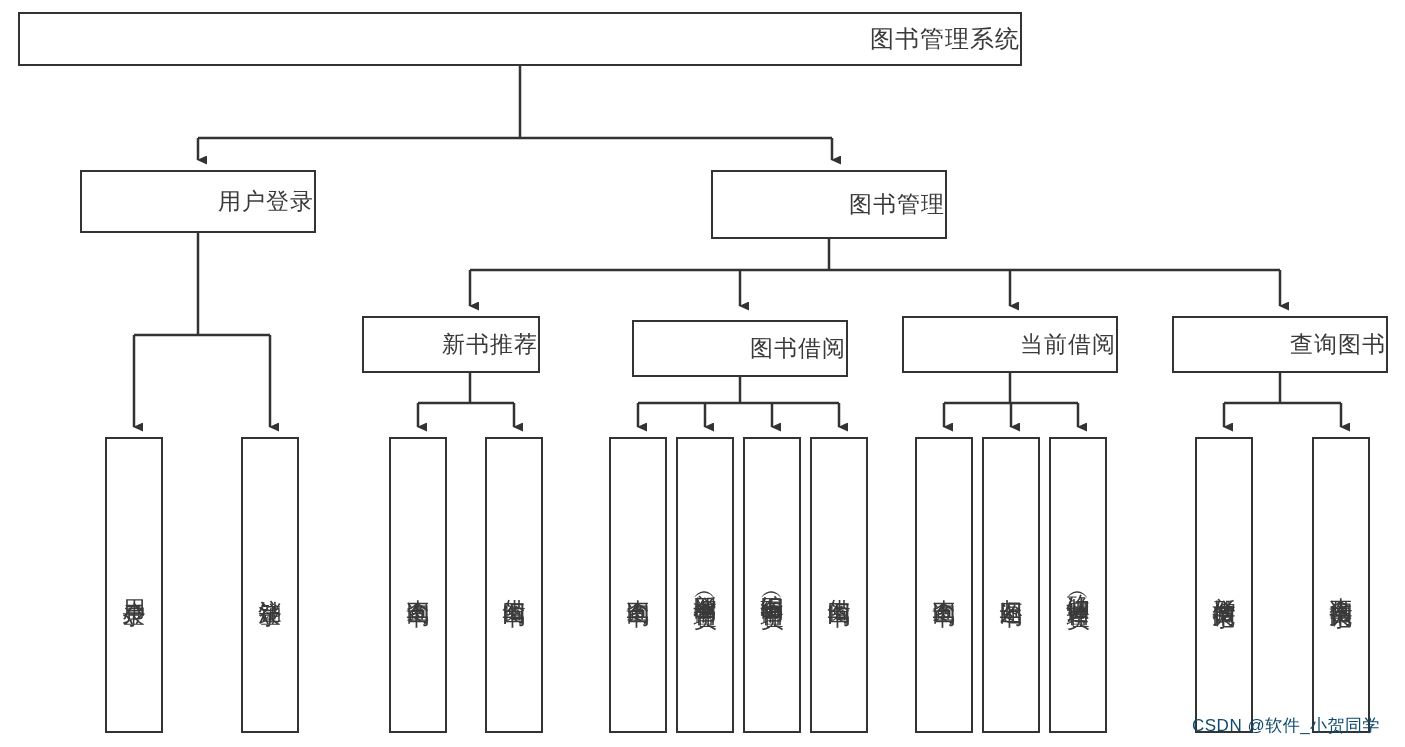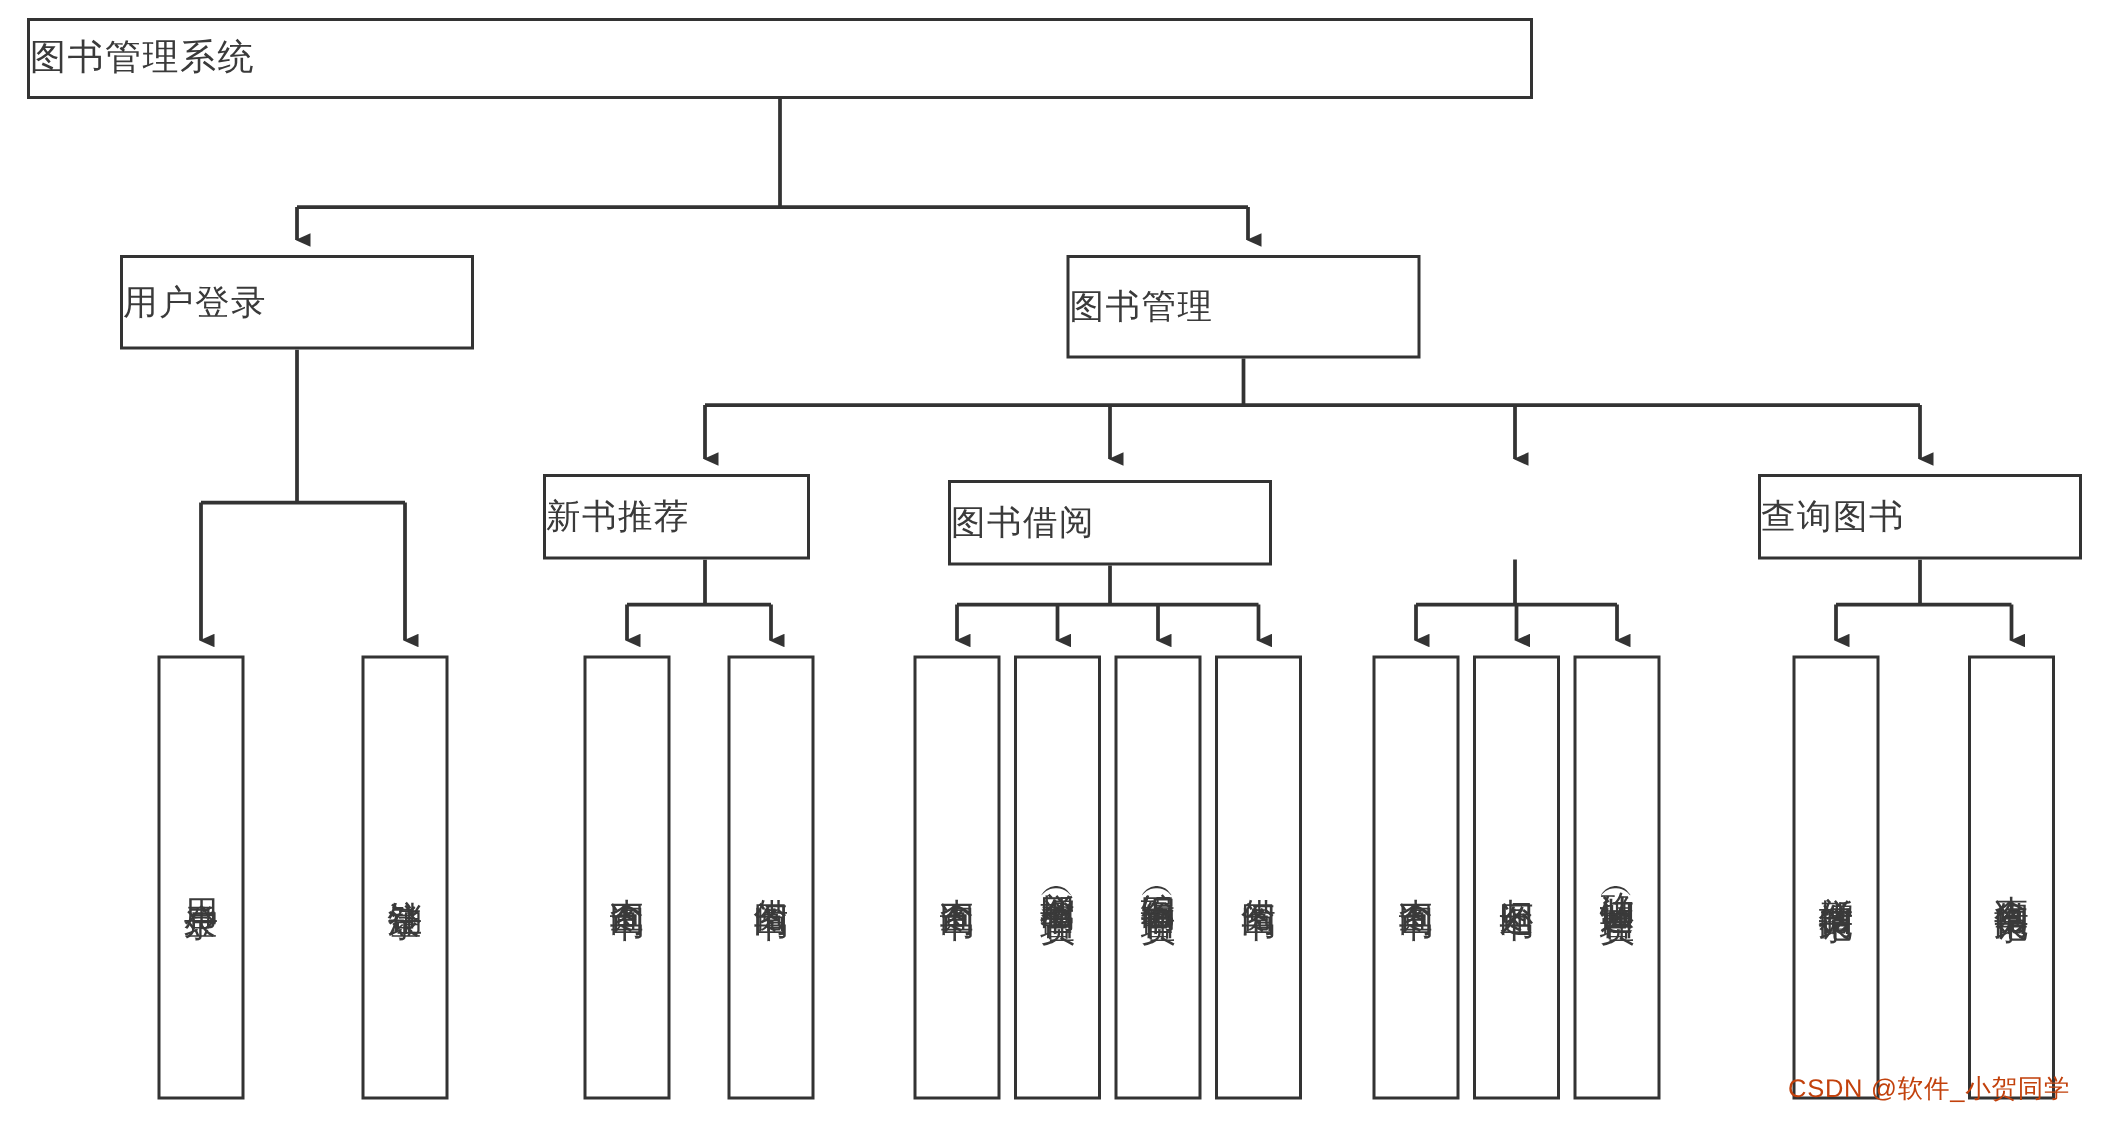"图书管理系统" .node { justify-content: flex-start -> flex-end }
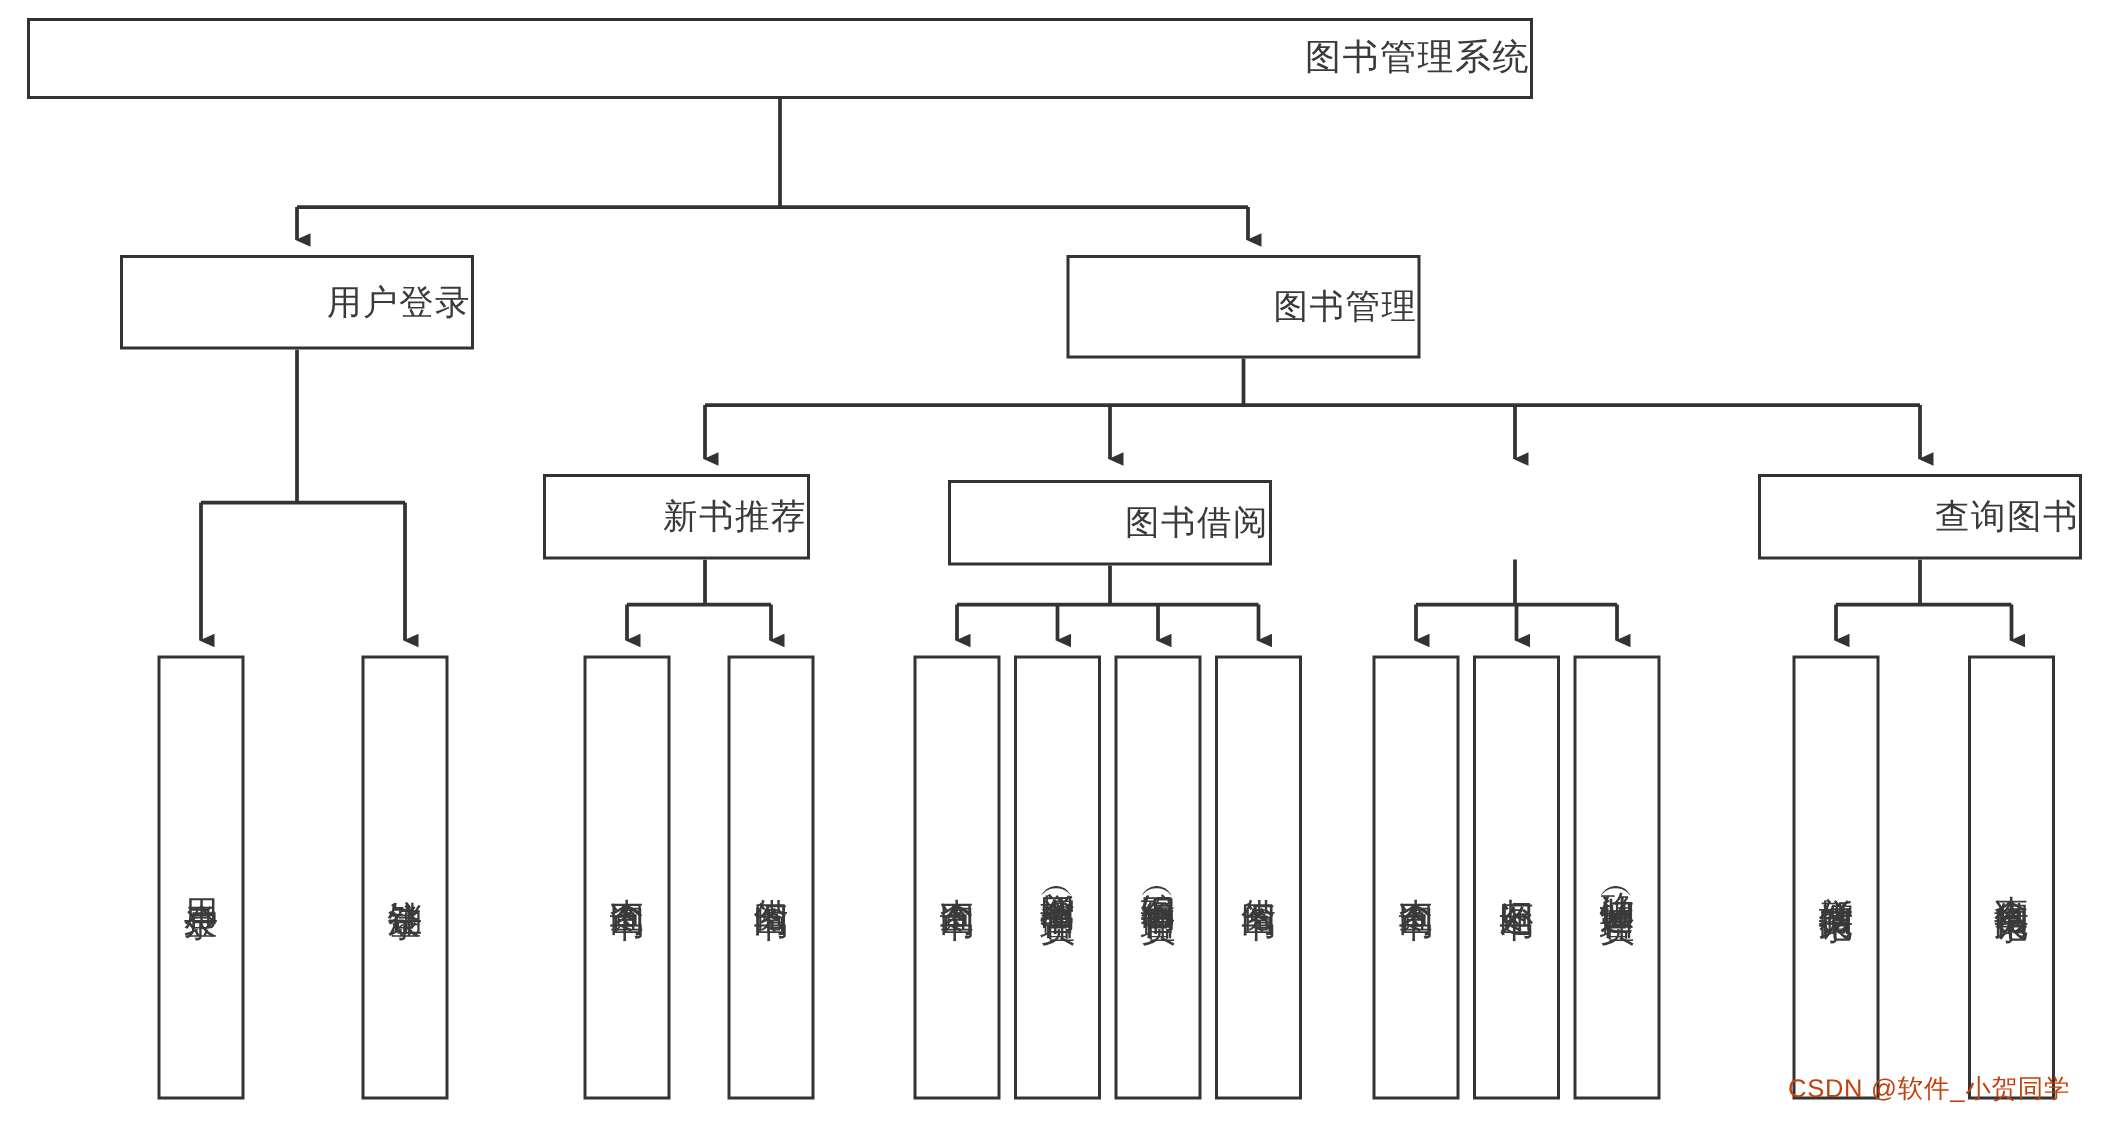"当前借阅" div.node { html: none -> <div> <span>当前借阅</span> </div> }
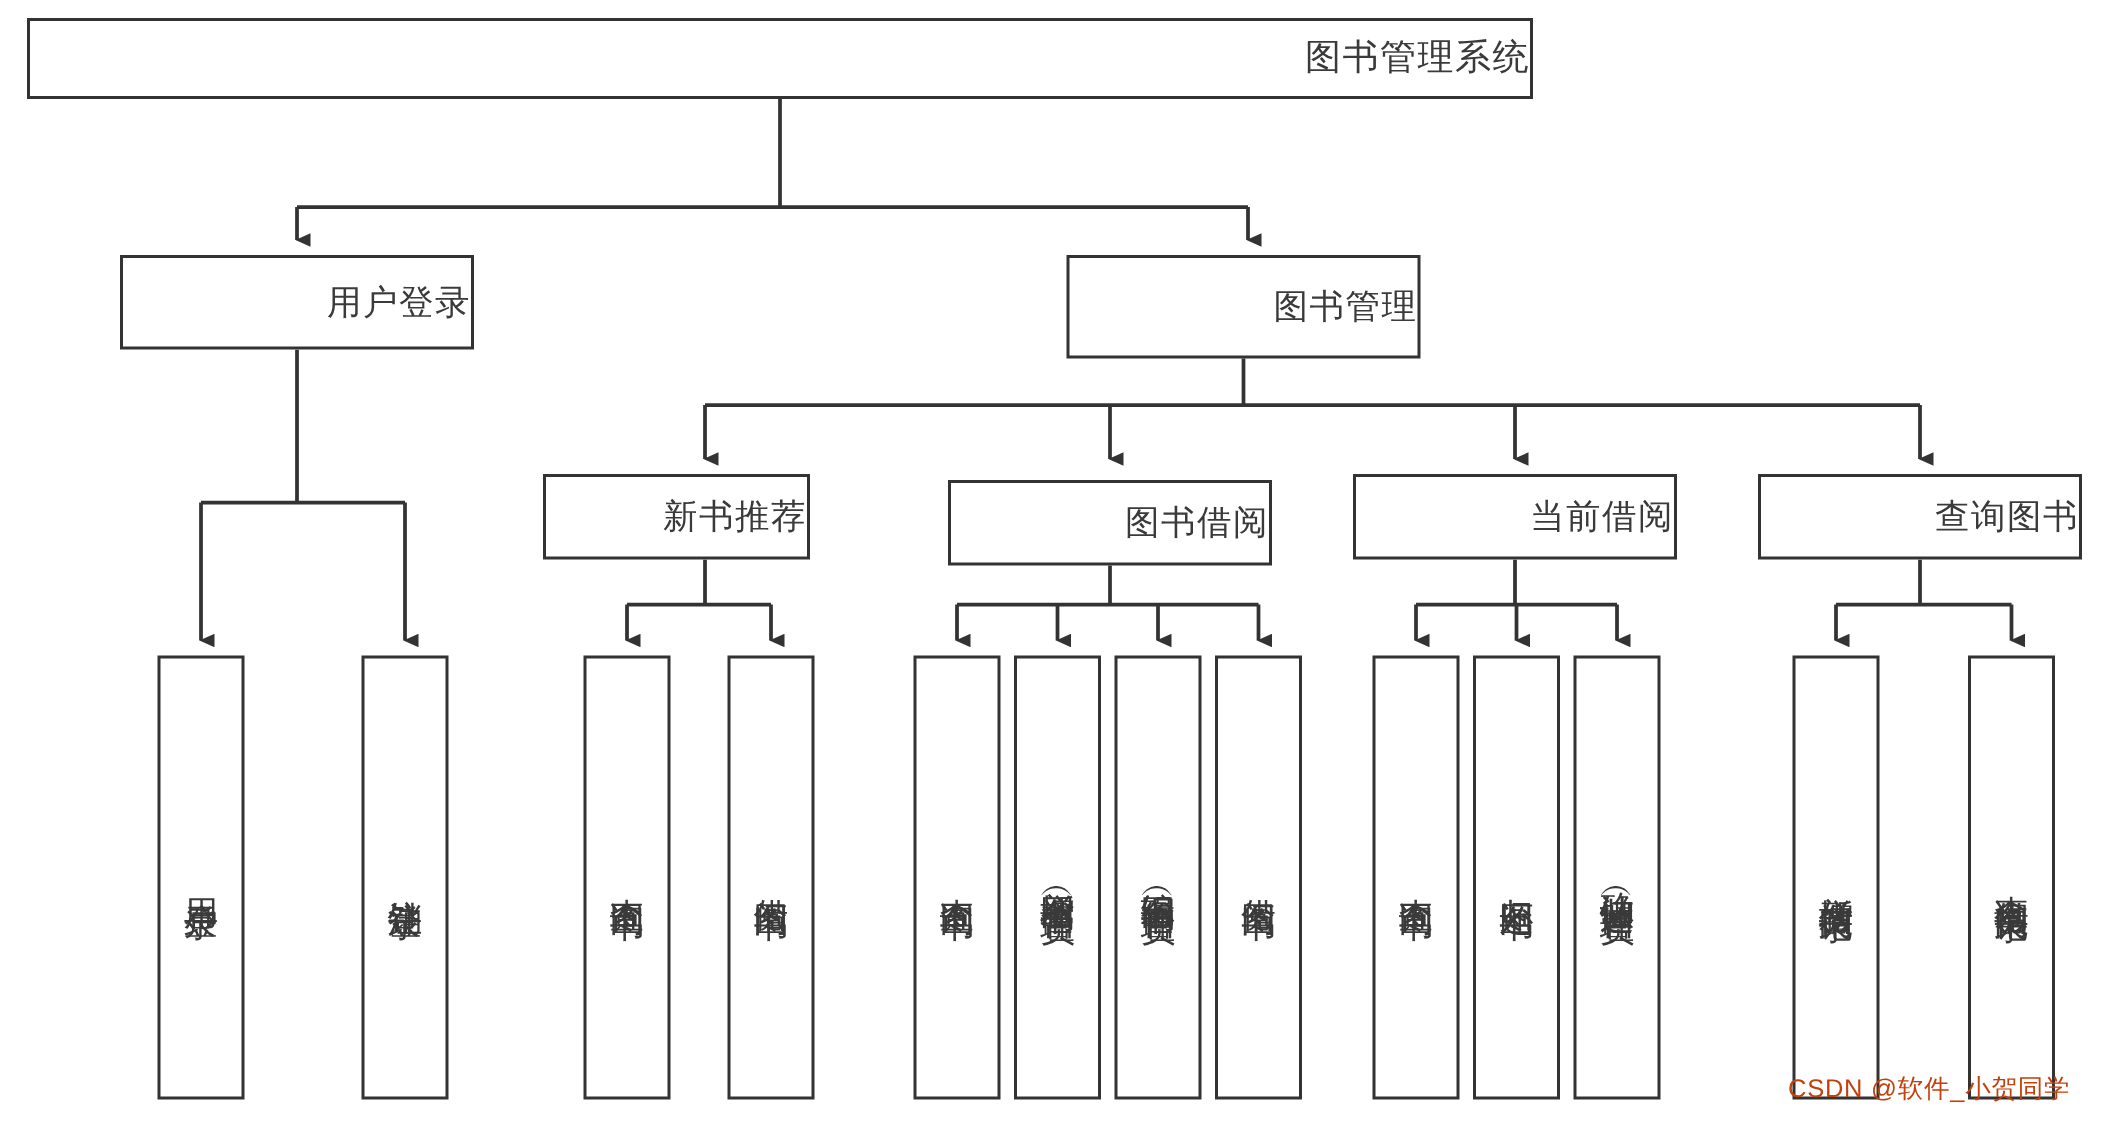"CSDN @软件_小贺同学" .watermark { color: #c2410c -> #0c4a6e }
